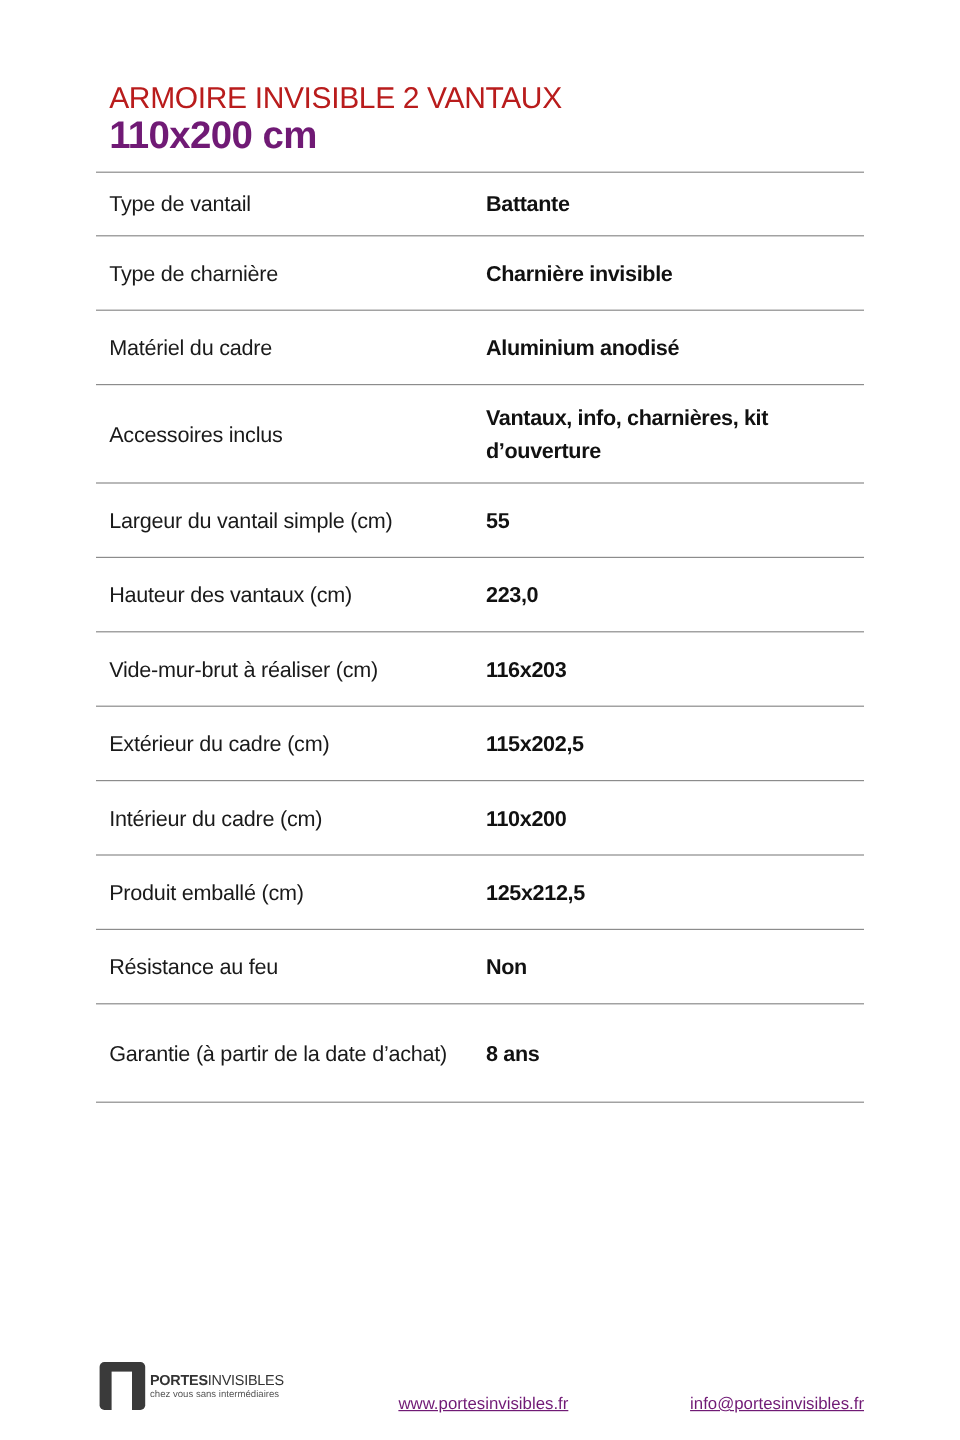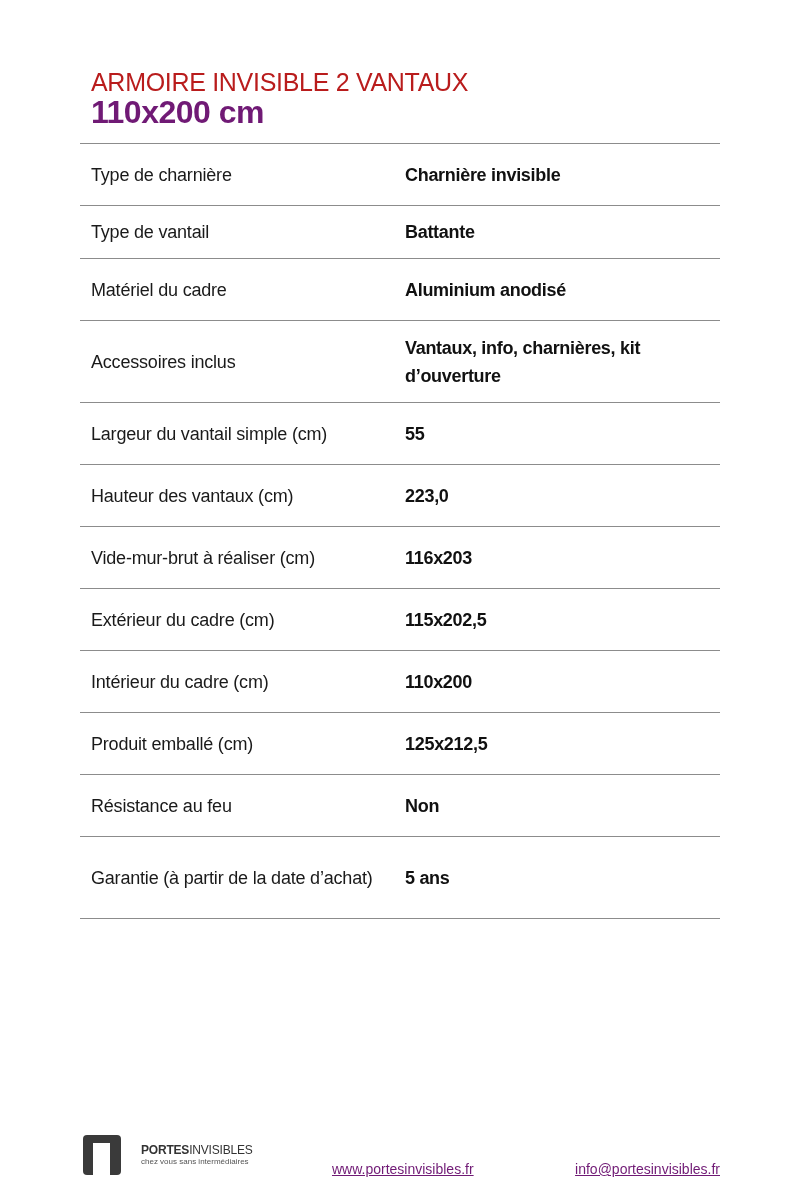"Type de charnière" tr { order: before "Type de vantail" -> after "Type de vantail" }
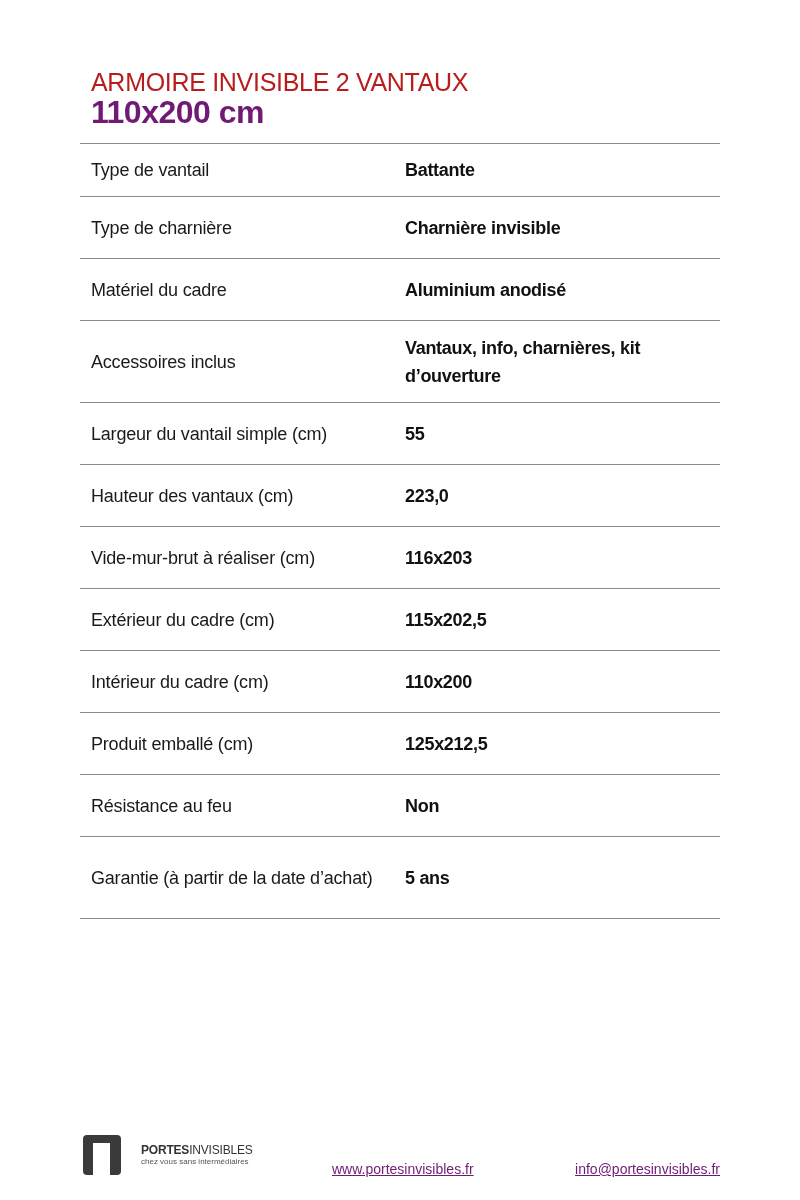"5 ans" td.value { text: 5 -> 8 }
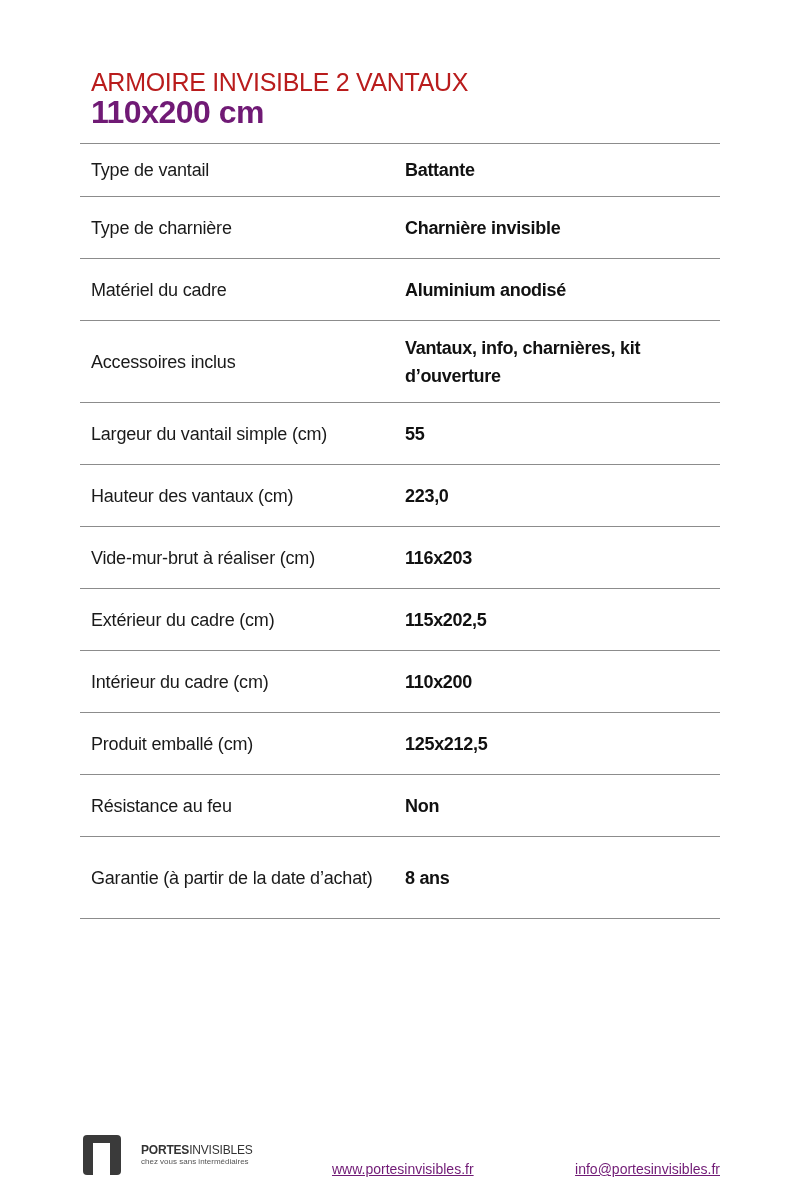"PORTESINVISIBLES" .logo-text { margin-left: 20px -> 4px }
